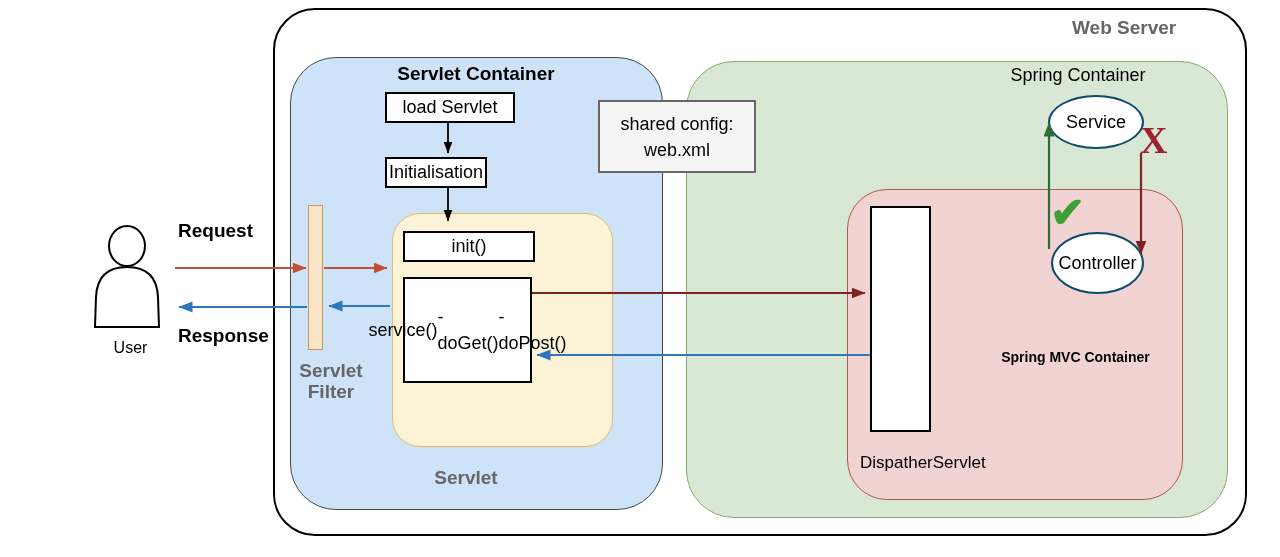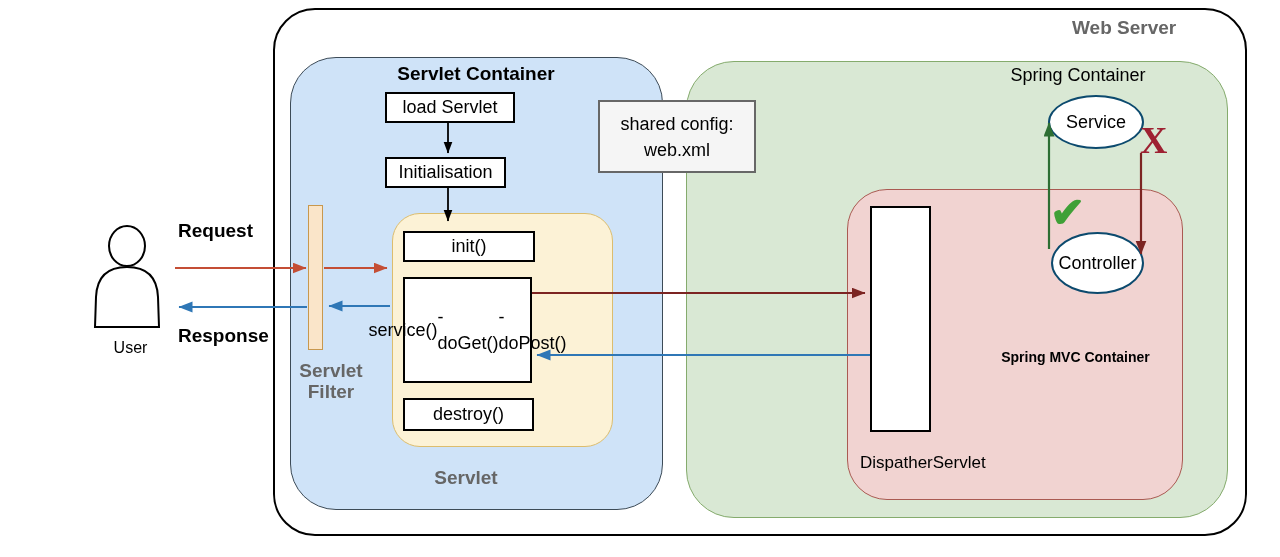"Initialisation" .initl-box { width: 121px -> 102px }
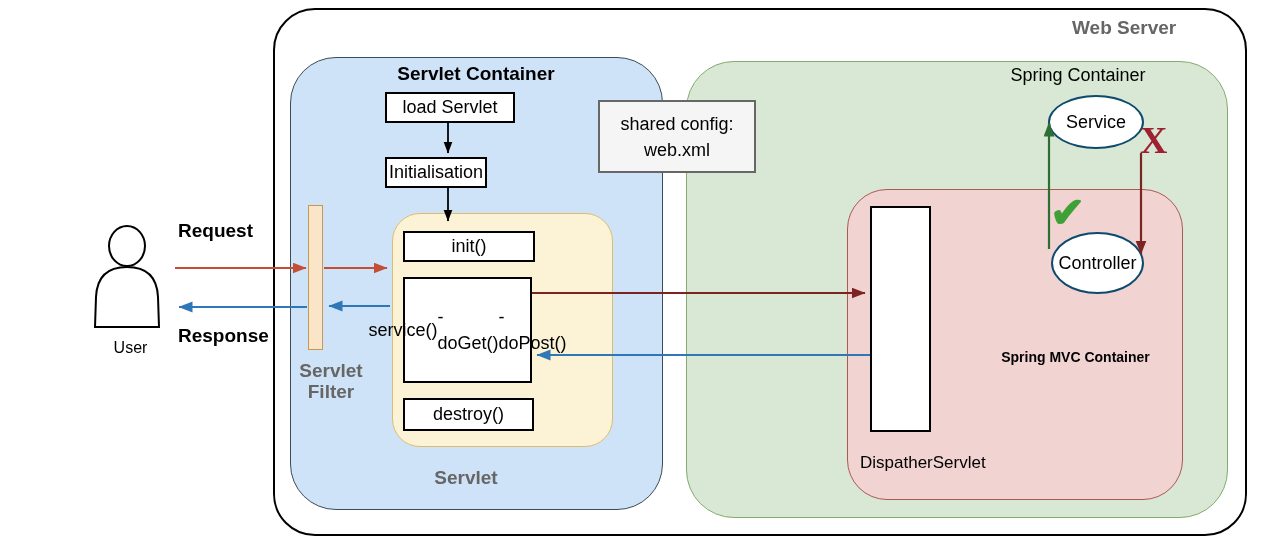"destroy()" div.abs { html: <div> <span>destroy()</span> </div> -> none }
